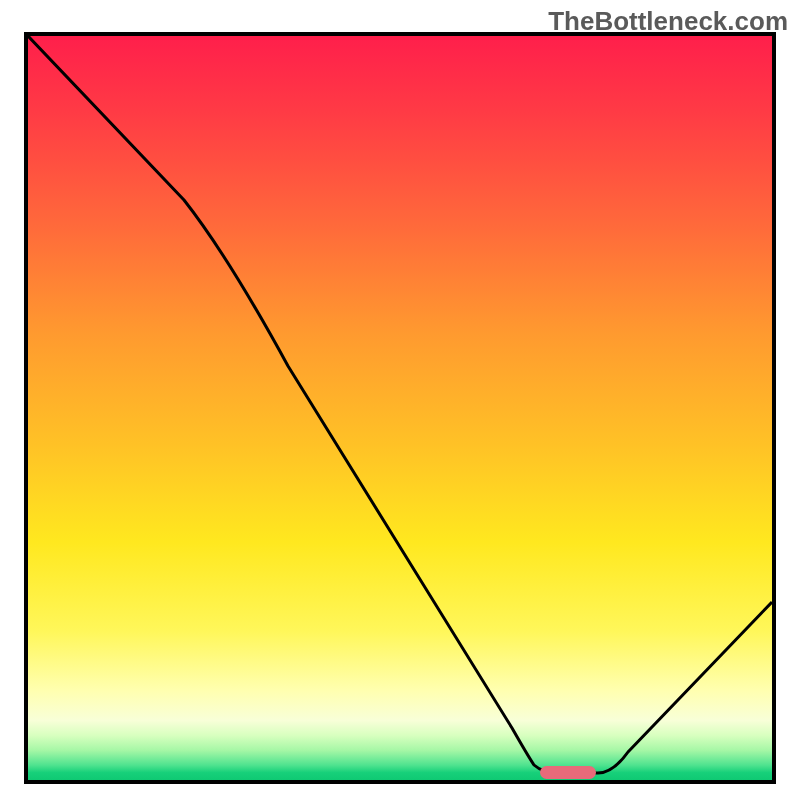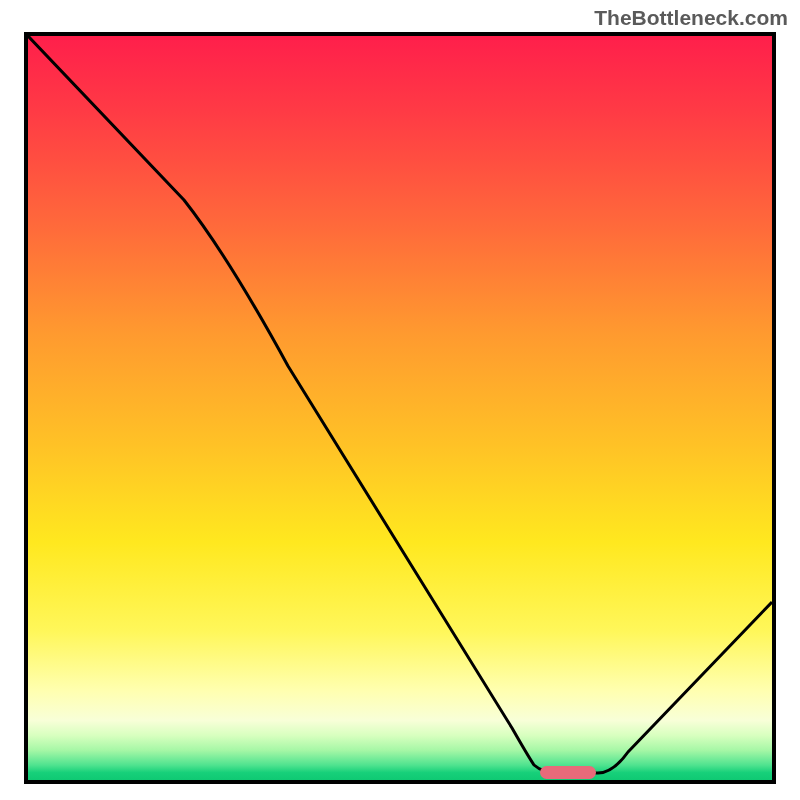"TheBottleneck.com" .watermark { font-size: 21px -> 26px }
